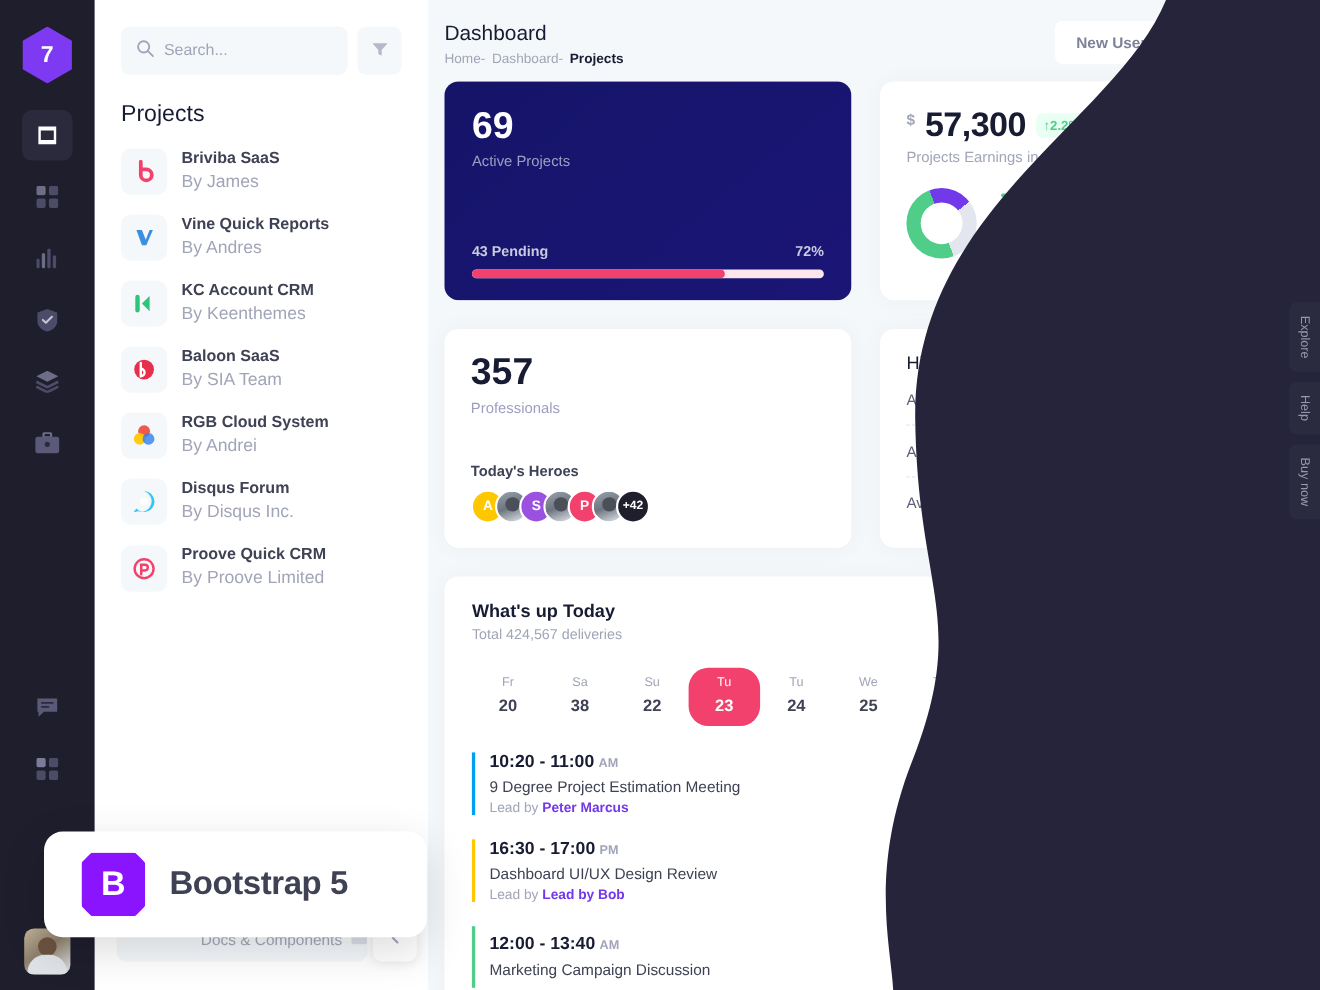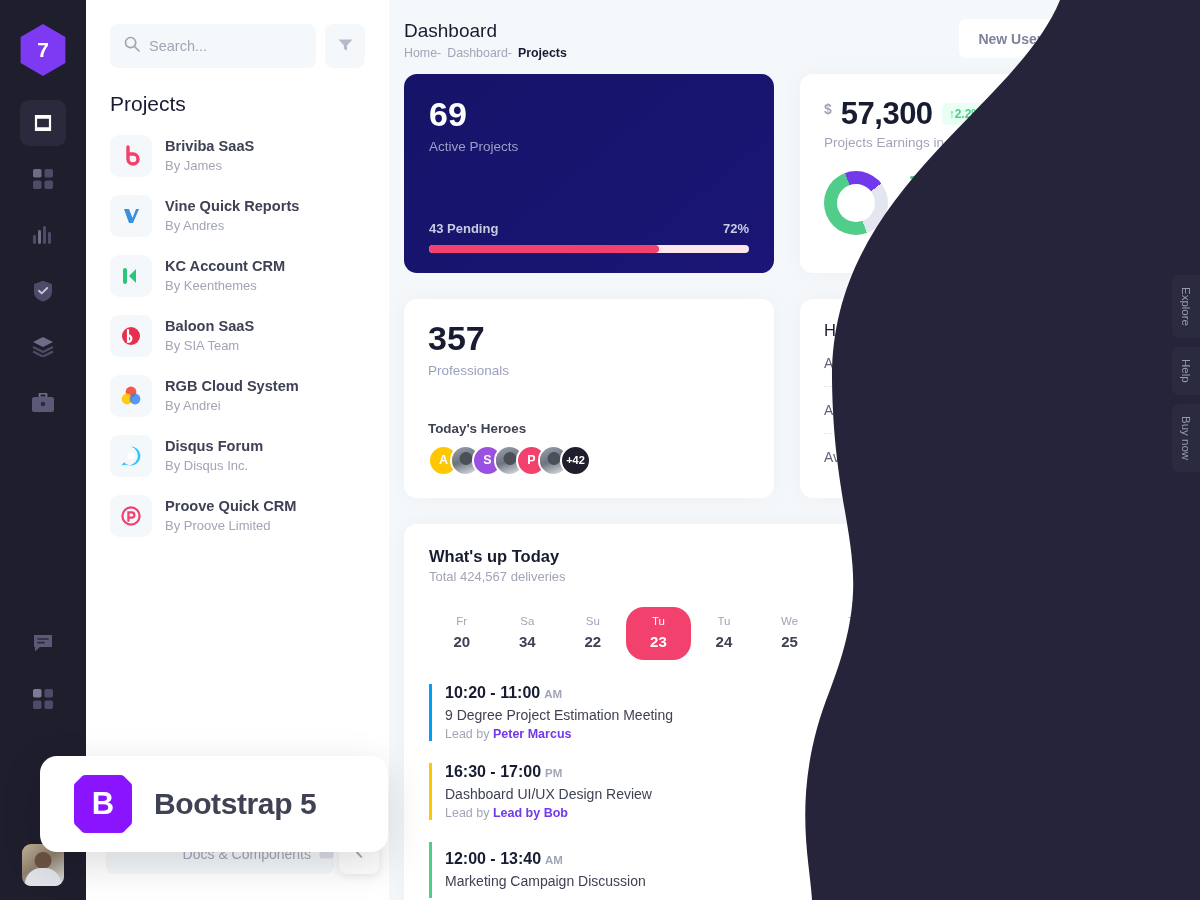"By James" .proj-by { font-size: 13px -> 16px }
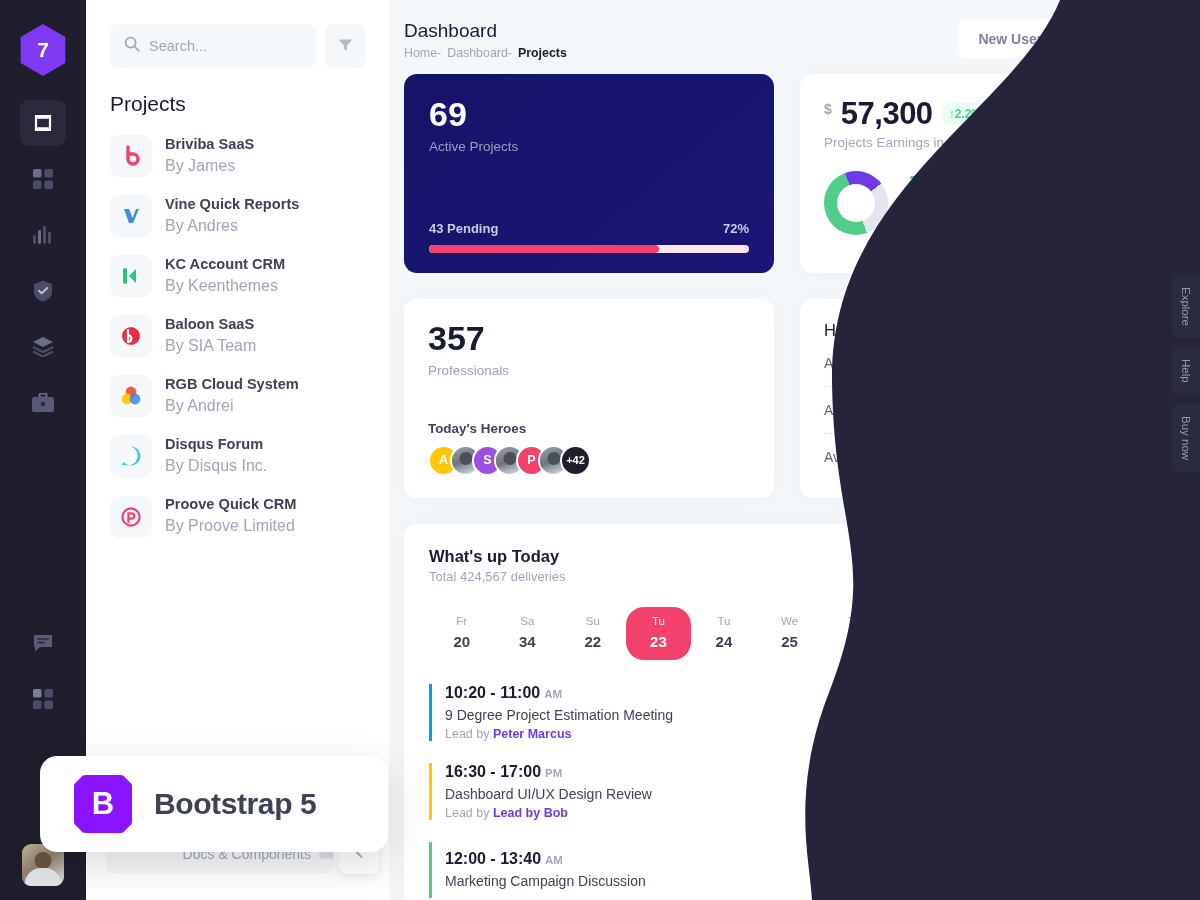"34" div.dd { text: 34 -> 38 }
